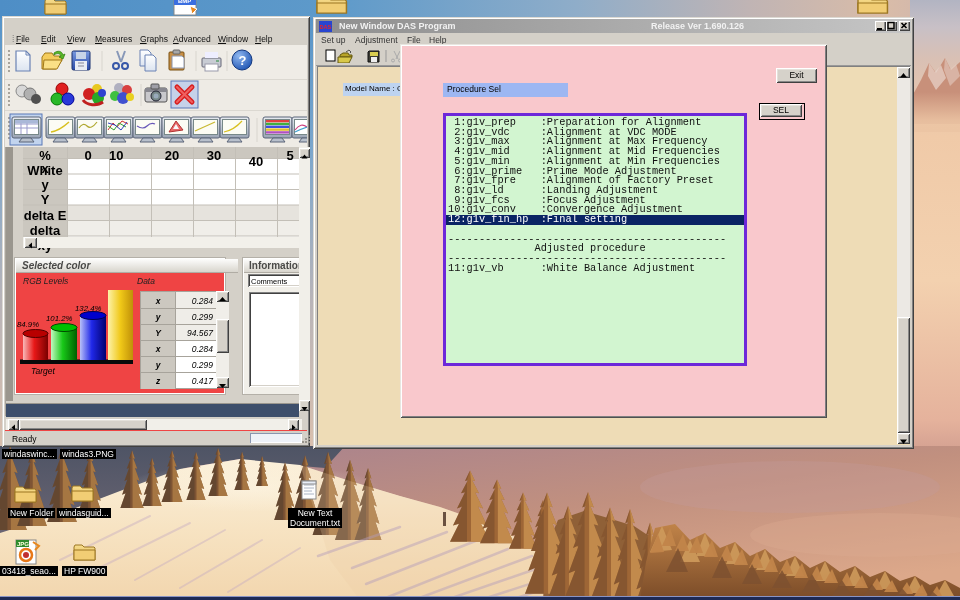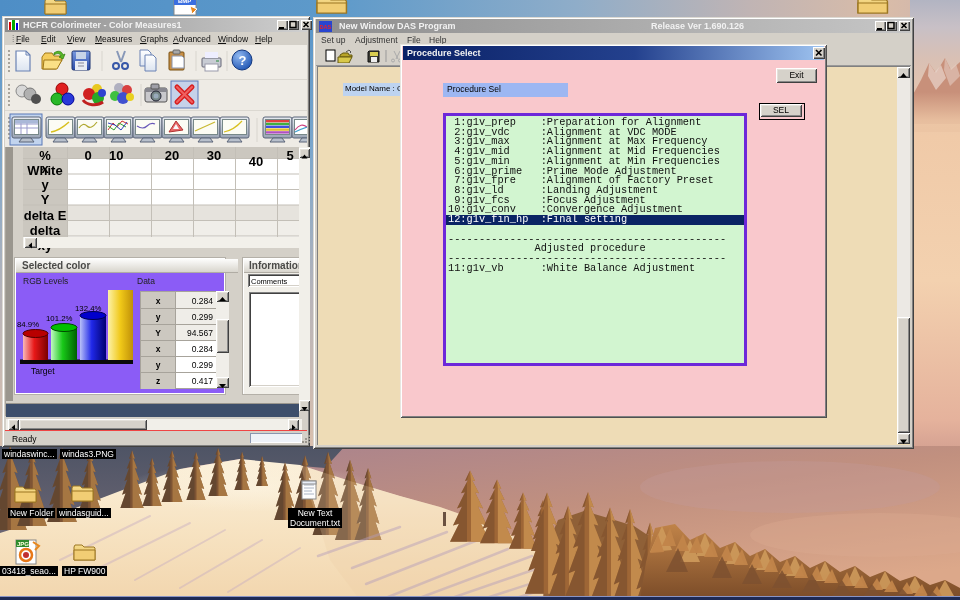"HCFR Colorimeter - Color Measures1" div.ttl { html: <div> <svg> <rect></rect> <rect></rect> <rect></rect> <rect></rect> </svg> <span>HCFR Colorimeter - Color Measures1</span> <div><svg> <rect></rect> </svg></div> <div><svg> <rect></rect> </svg></div> <div><svg> <path></path> </svg></div> </div> -> none }
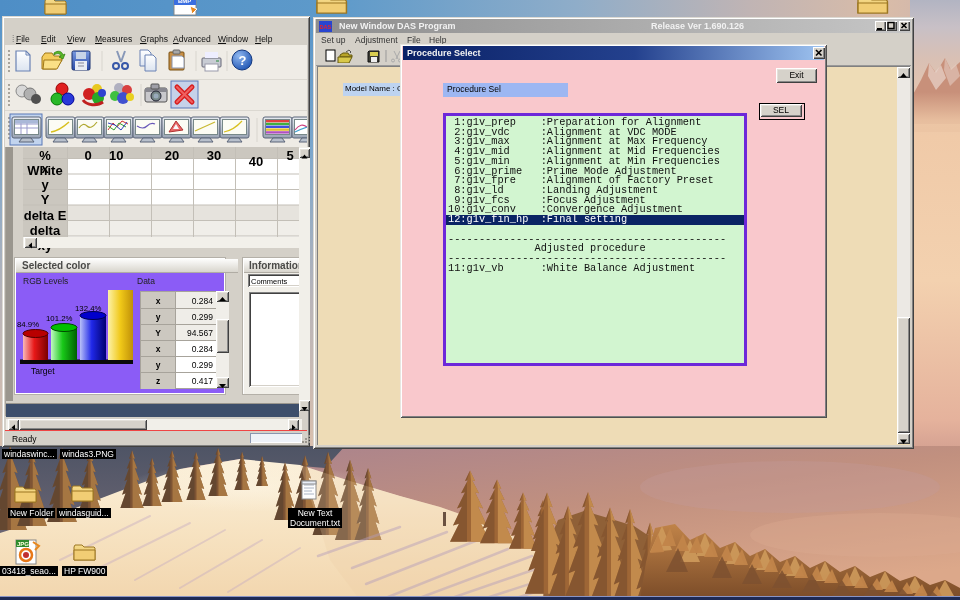"Procedure Select" div.ttl { html: <div> <span>Procedure Select</span> <div><svg> <path></path> </svg></div> </div> -> none }
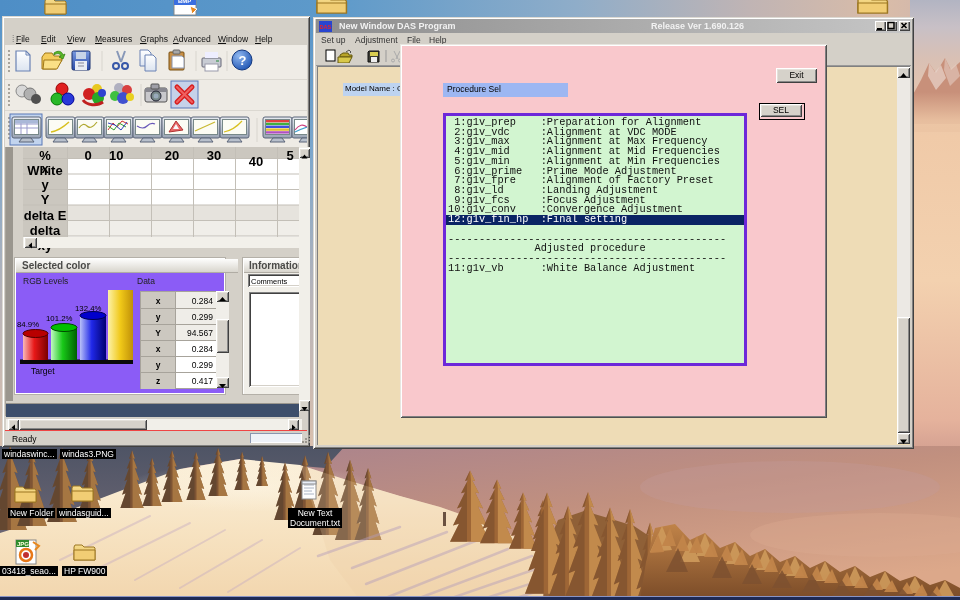"Selected color" div.abs { background: #8b5cf6 -> #ef4444; font-style: none -> italic }
